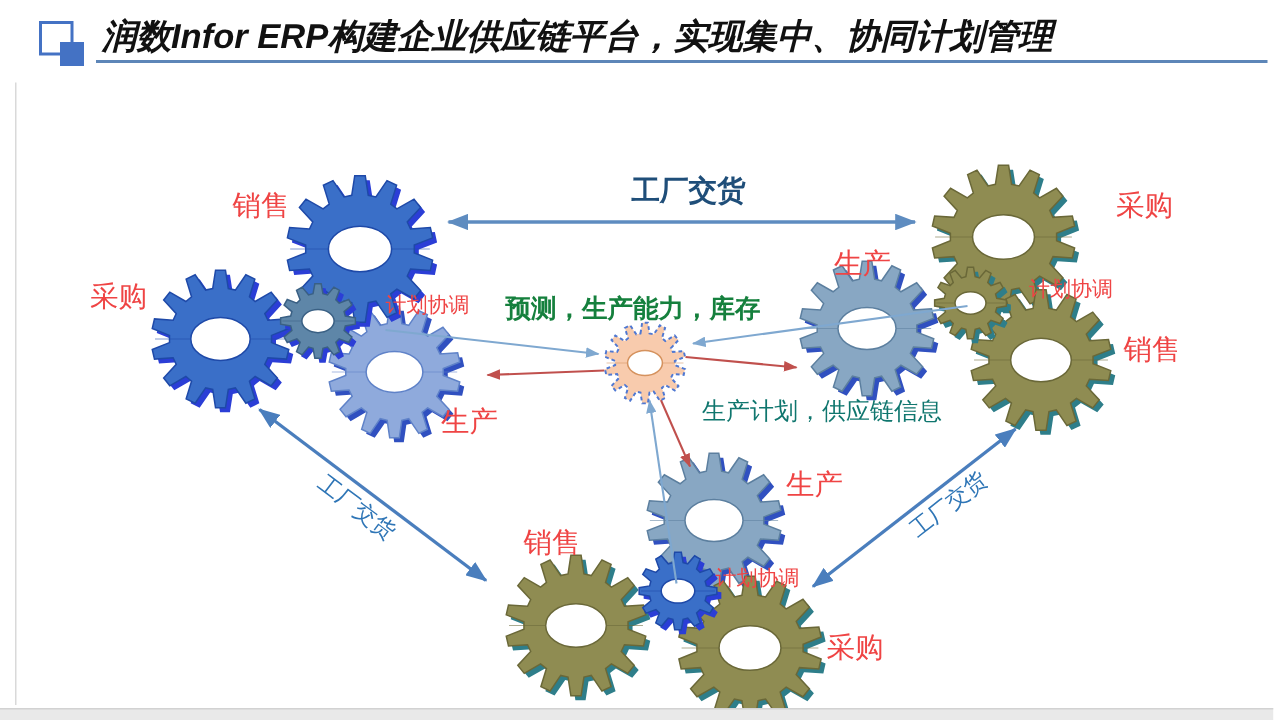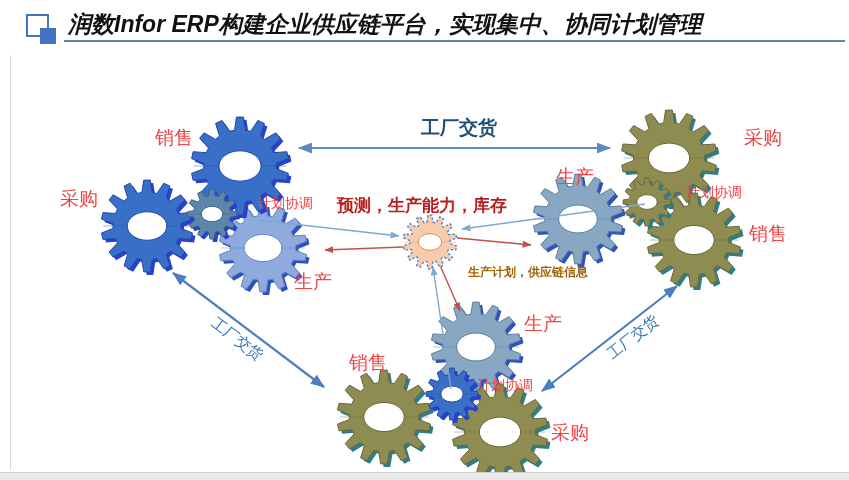"预测，生产能力，库存" .lbl.forecast { color: #b91c1c -> #15803d }
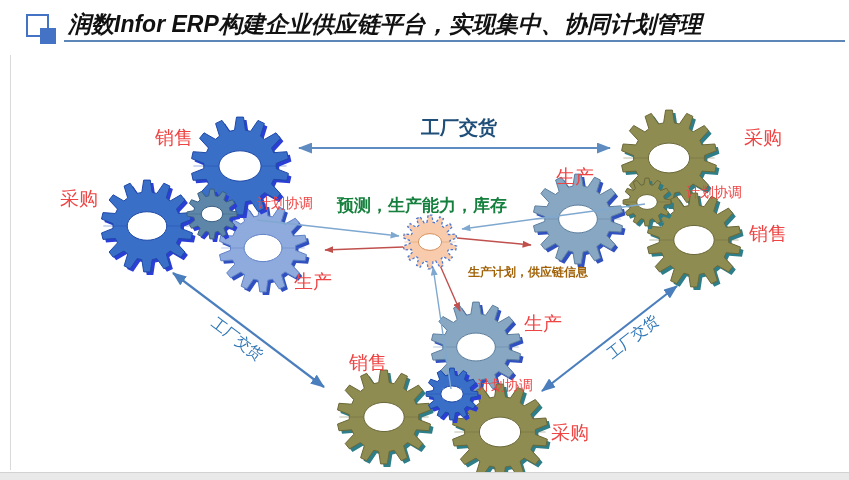"生产计划，供应链信息" .lbl.plan { color: #a16207 -> #0f766e; font-size: 12px -> 16px; font-weight: bold -> normal }
